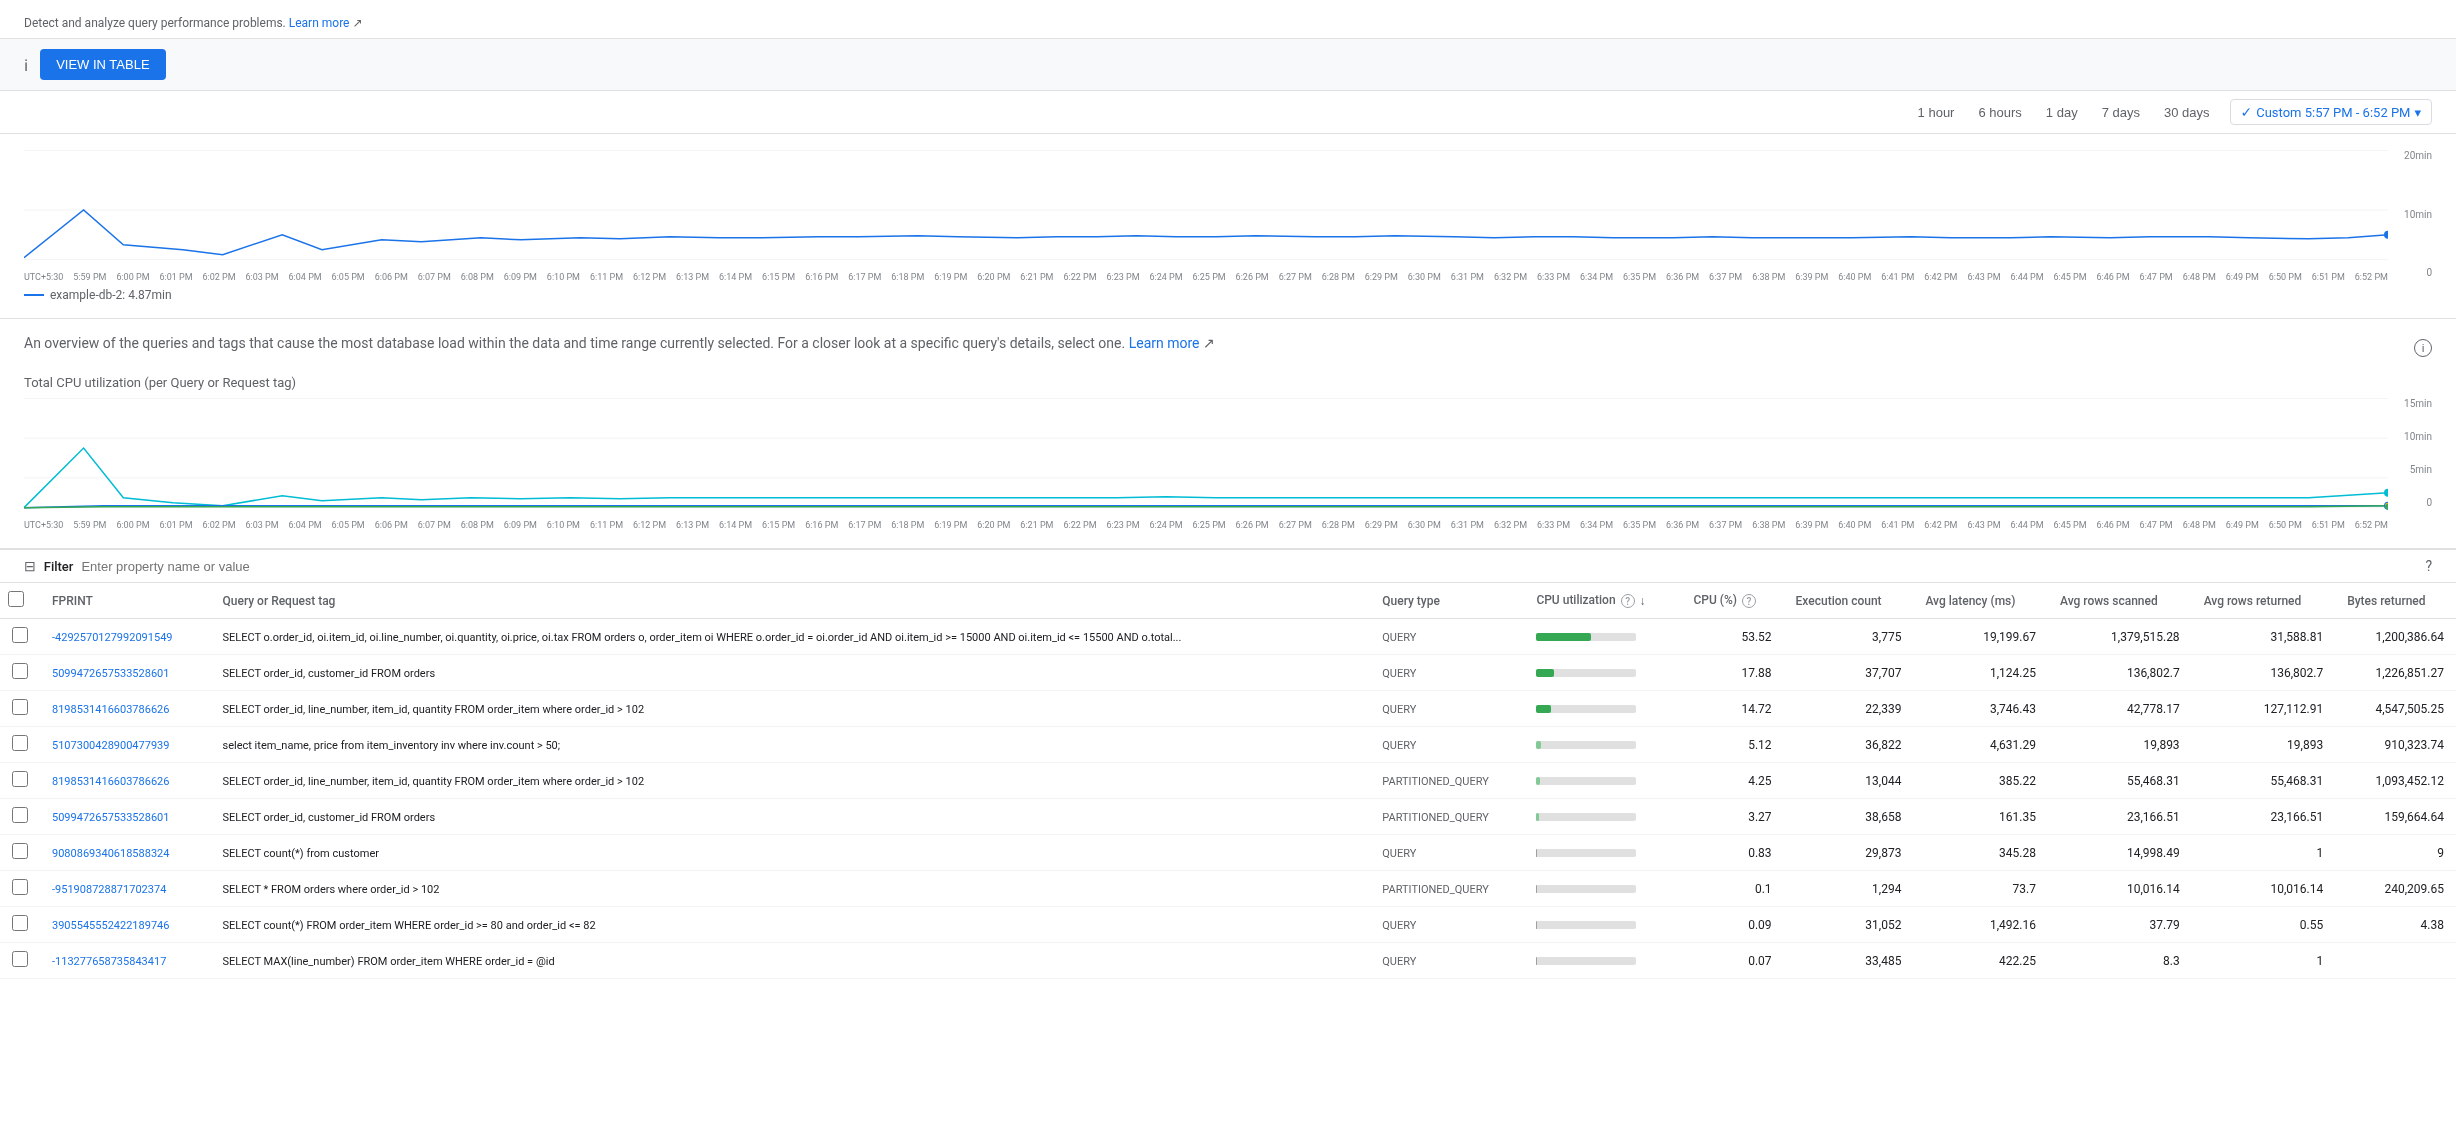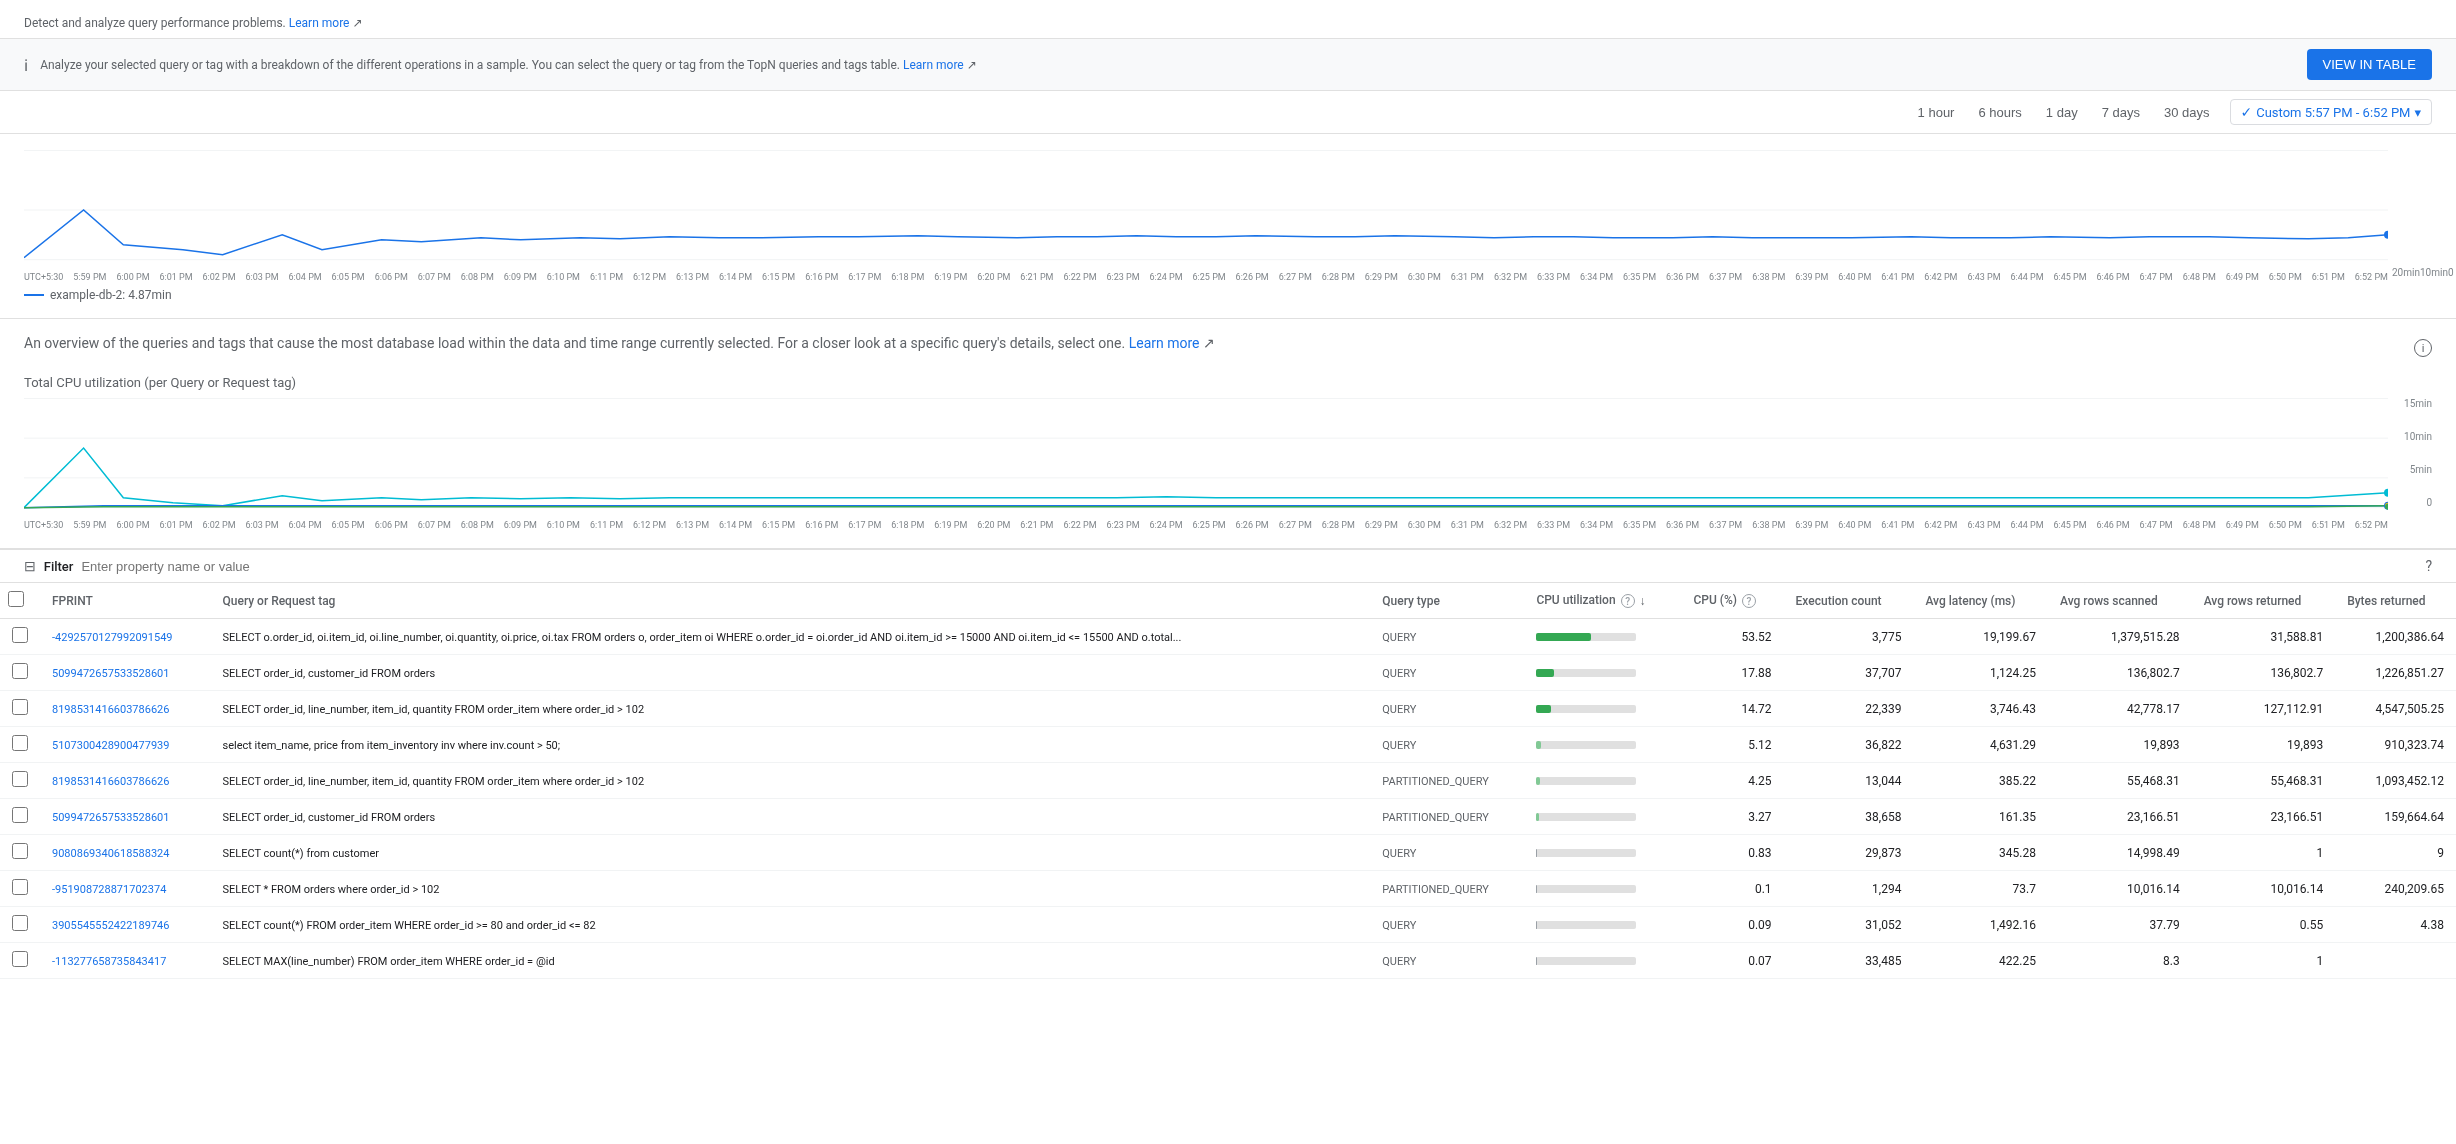"Analyze your selected query or" div.info-text { html: <div> <span>Analyze your selected query or tag with a breakdown of the different operations in a sample. You can select the query or tag from the TopN queries and tags table.</span> <a>Learn more</a> ↗ </div> -> none }
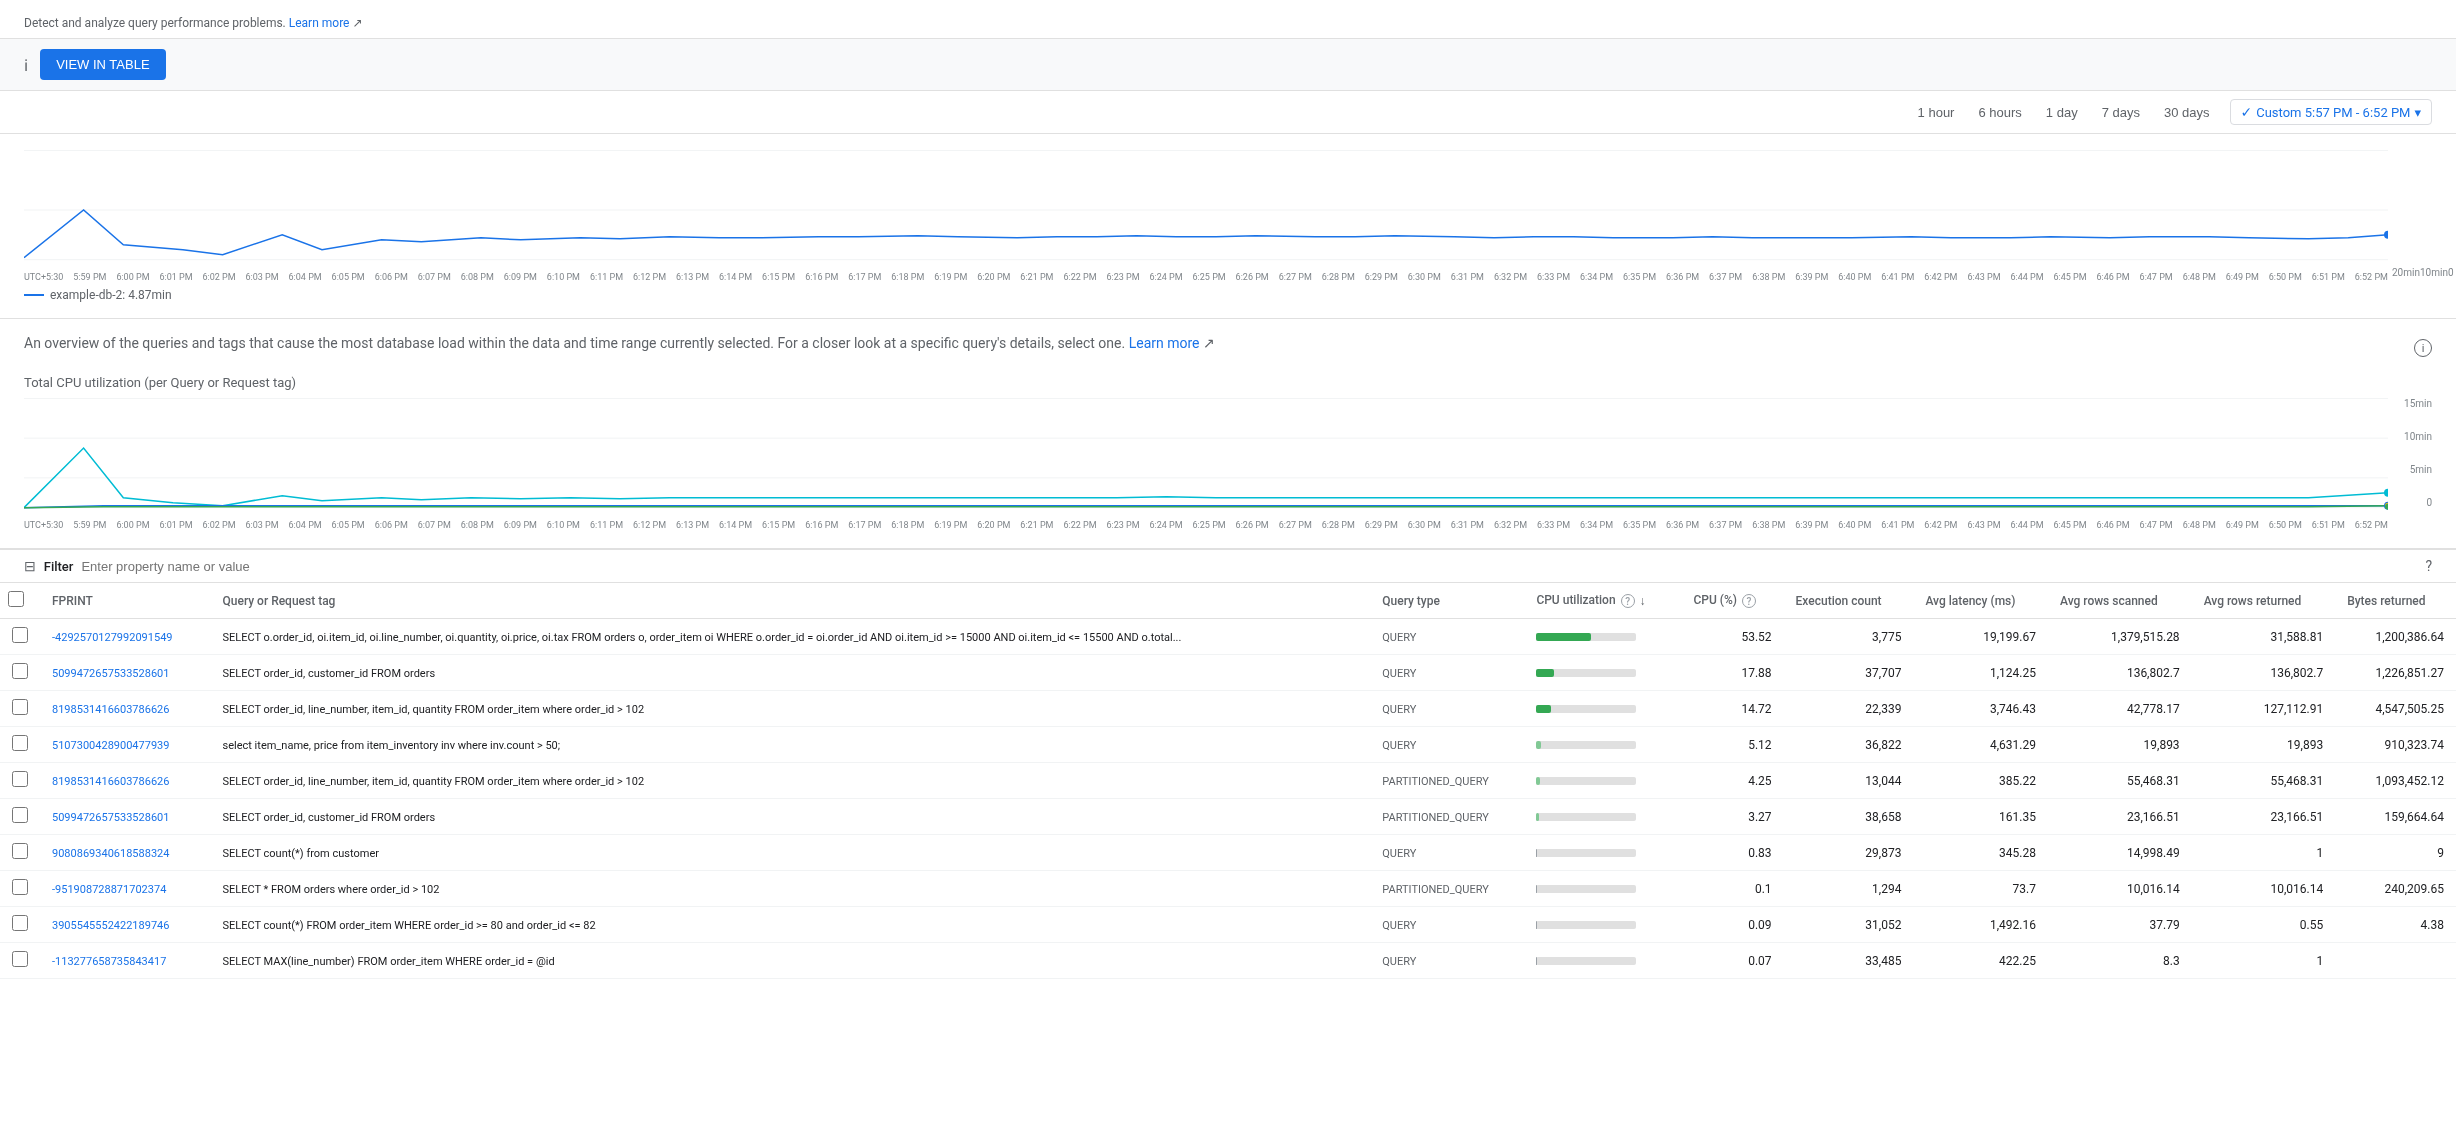"20min" div { flex-direction: row -> column }
